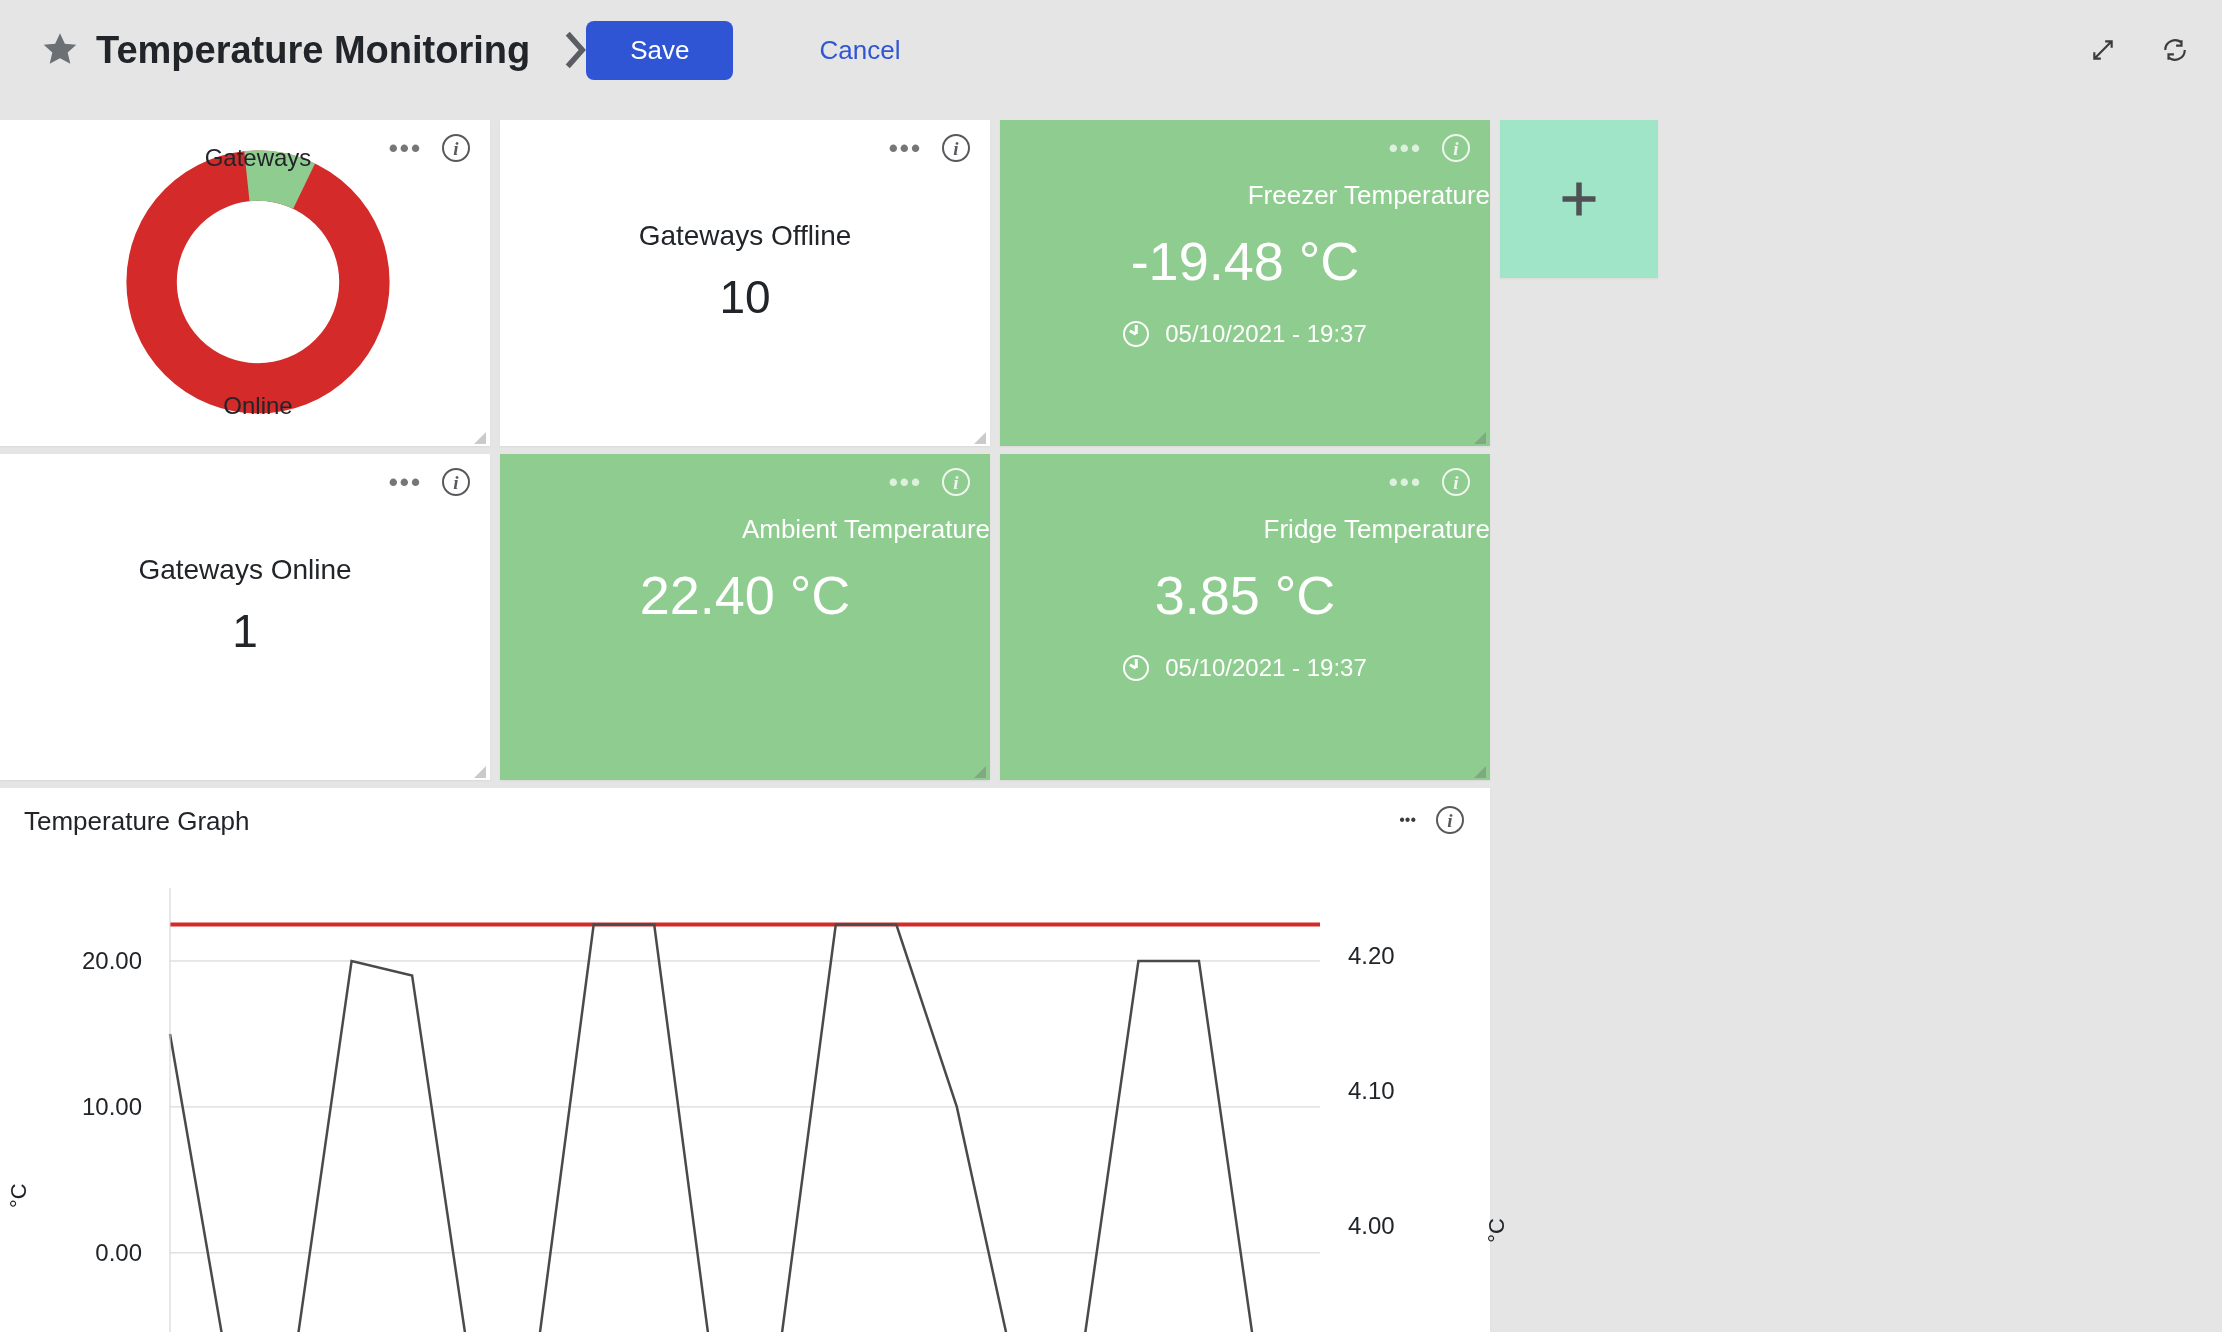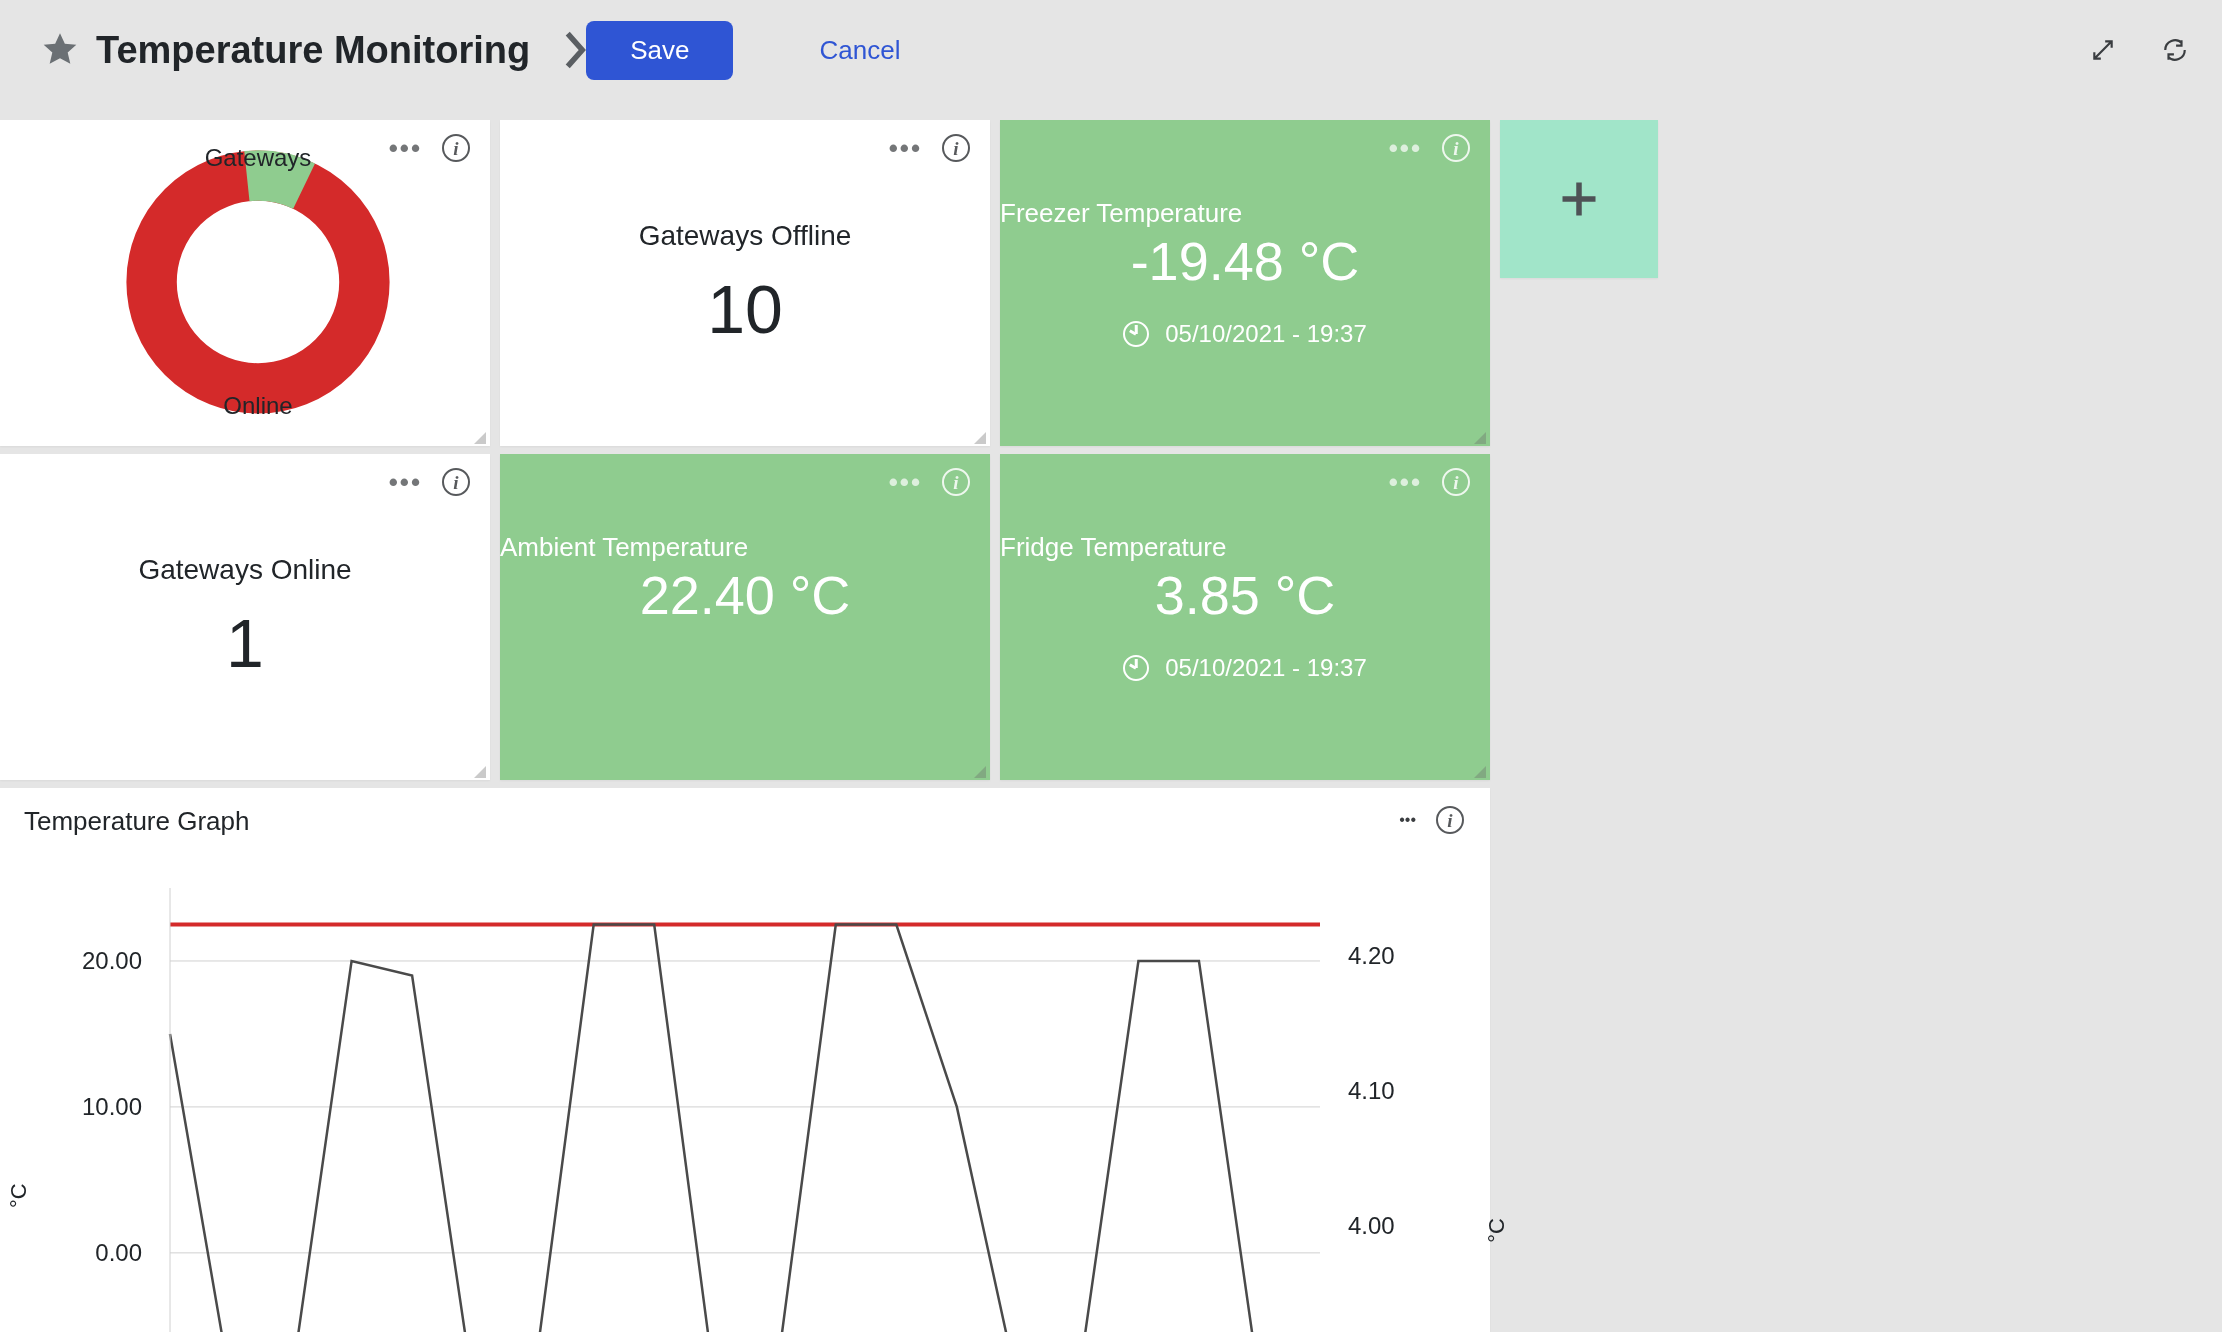"Freezer Temperature" .g-label { text-align: left -> right; top: 78px -> 60px }
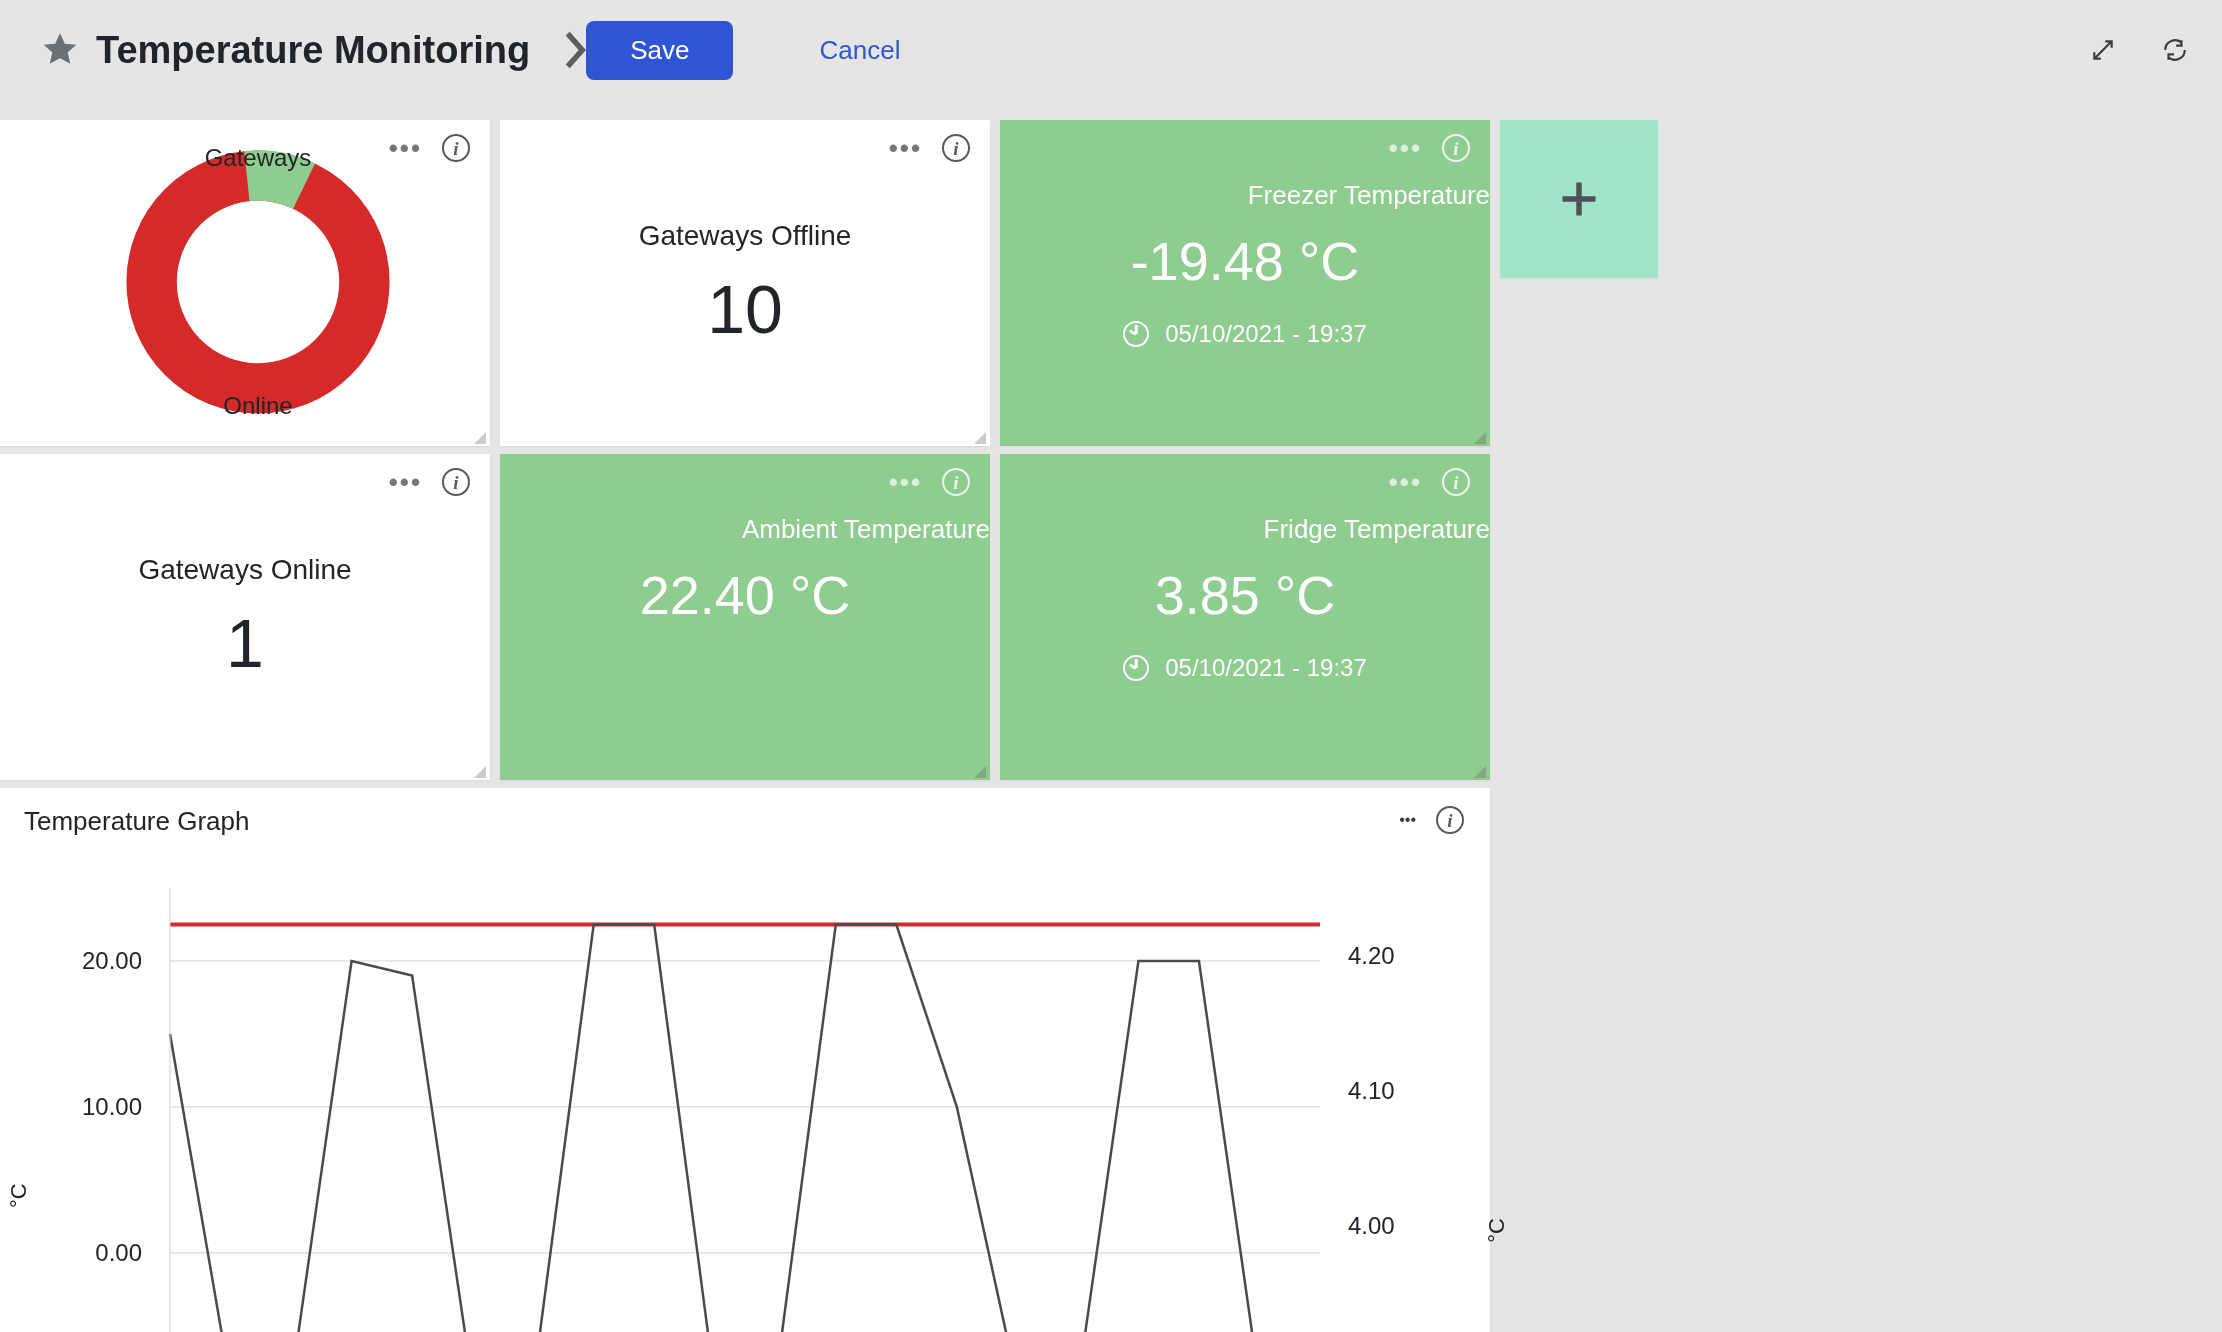"10" .big-value { font-size: 68px -> 46px }
